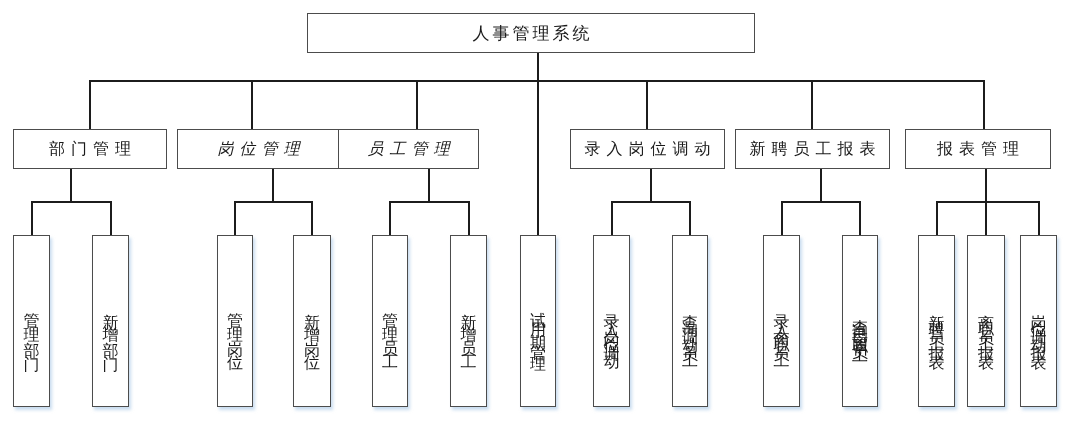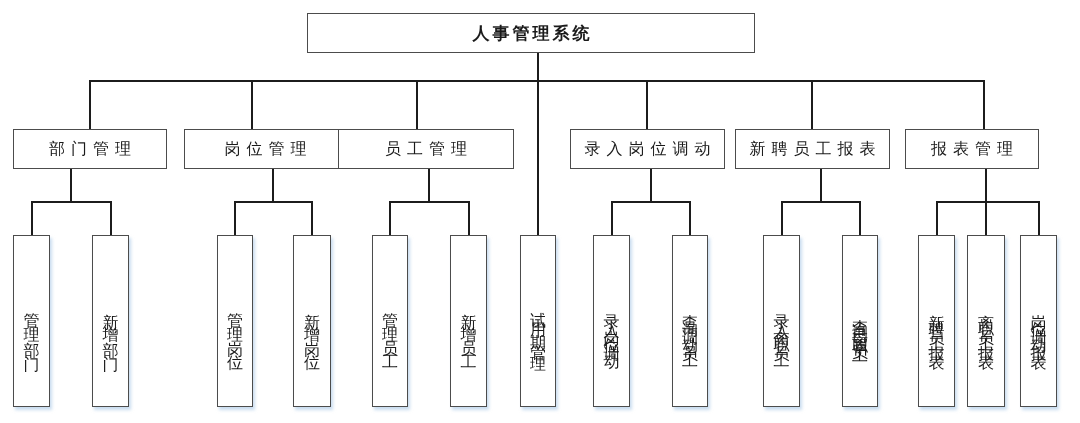"人事管理系统" .root-box { font-weight: bold -> none }
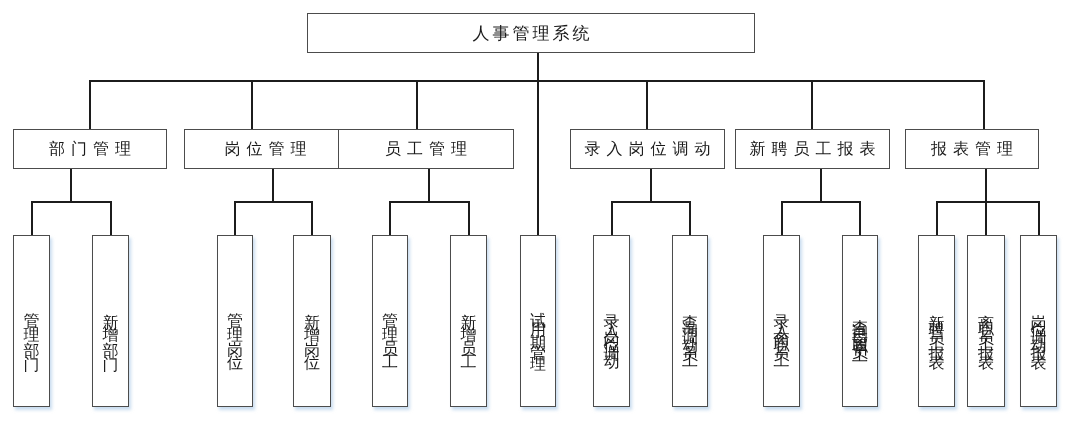"岗位管理" div.box { font-style: none -> italic; left: 184px -> 177px }
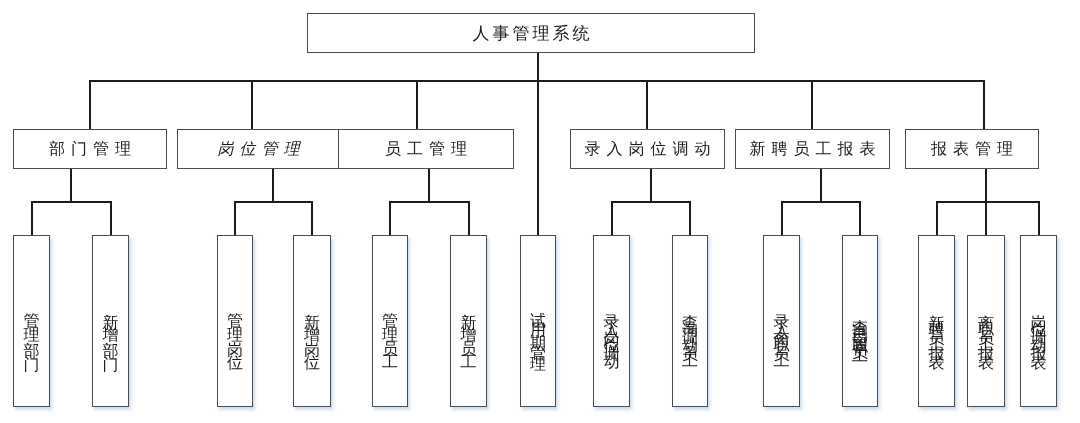"员工管理" div.box { font-style: none -> italic; width: 176px -> 141px }
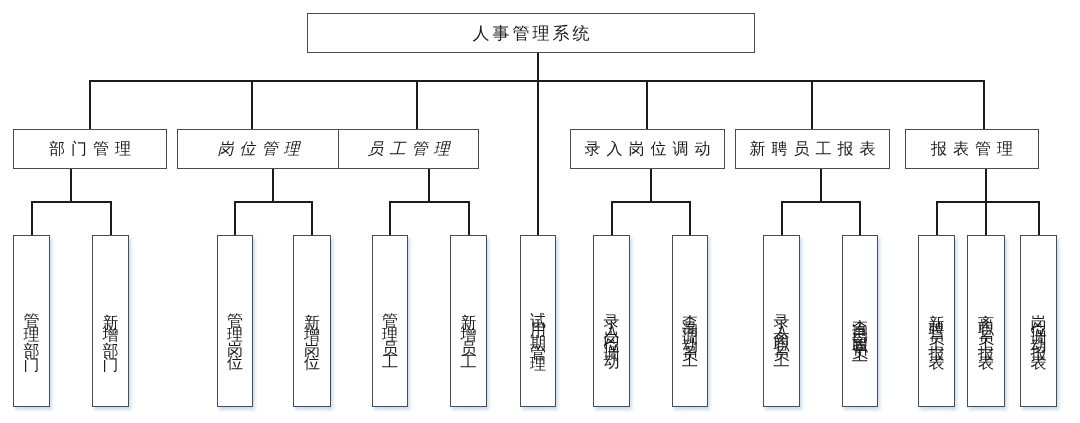"报表管理" div.box { width: 134px -> 146px }
